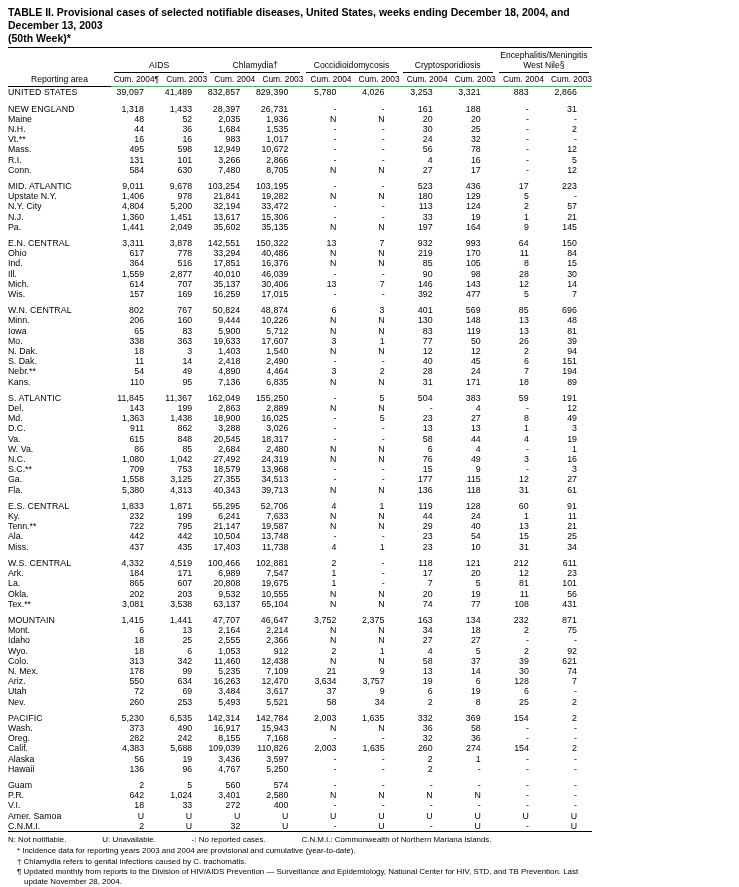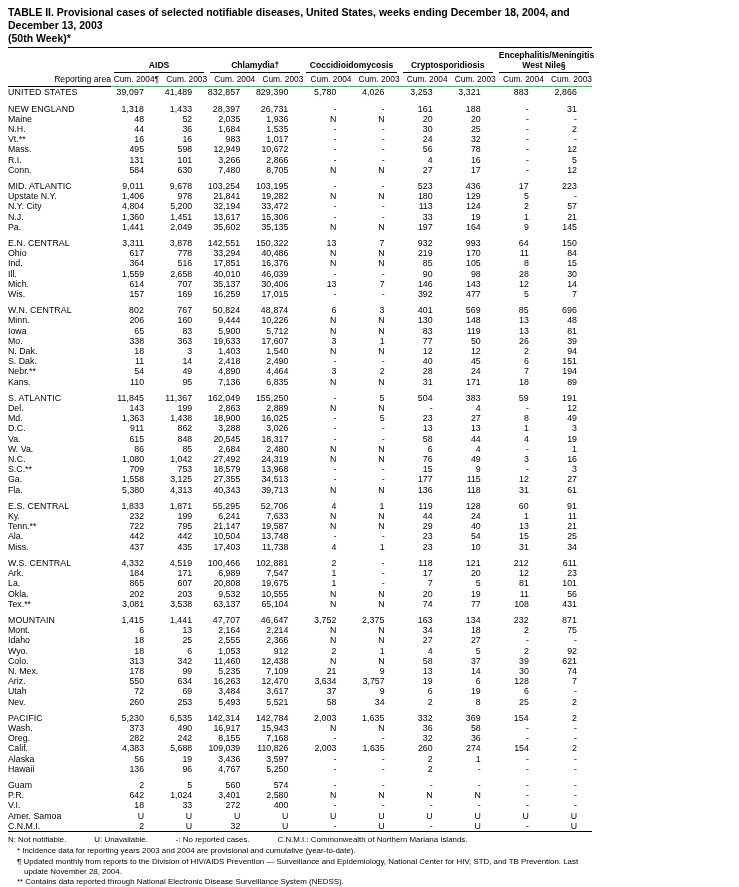"Encephalitis/Meningitis West Nile§" th.group { font-weight: bold -> none }
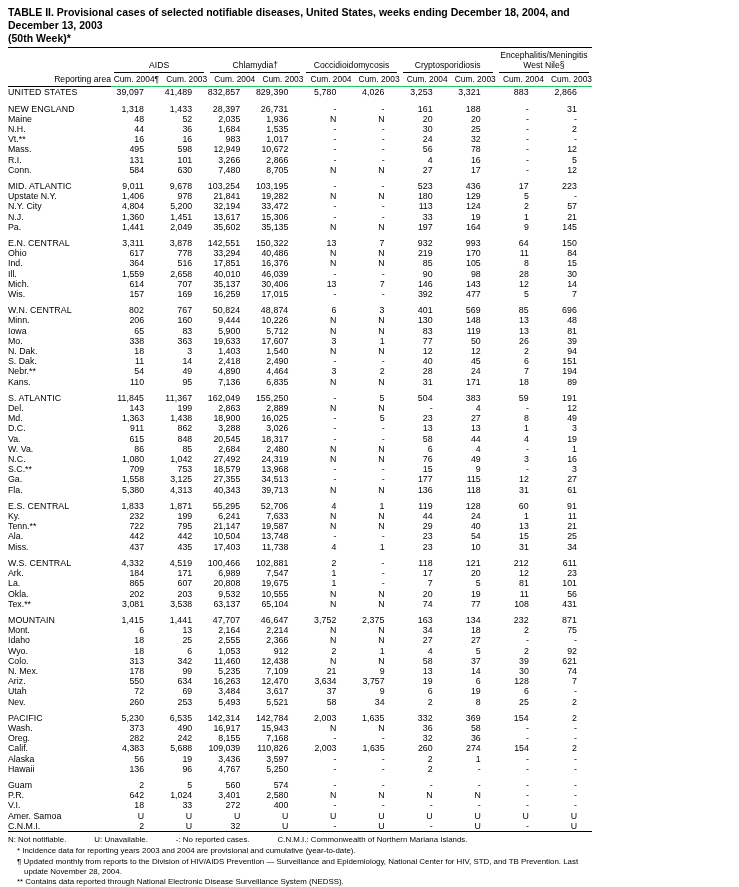"Reporting area" th.area-head { text-align: right -> center }
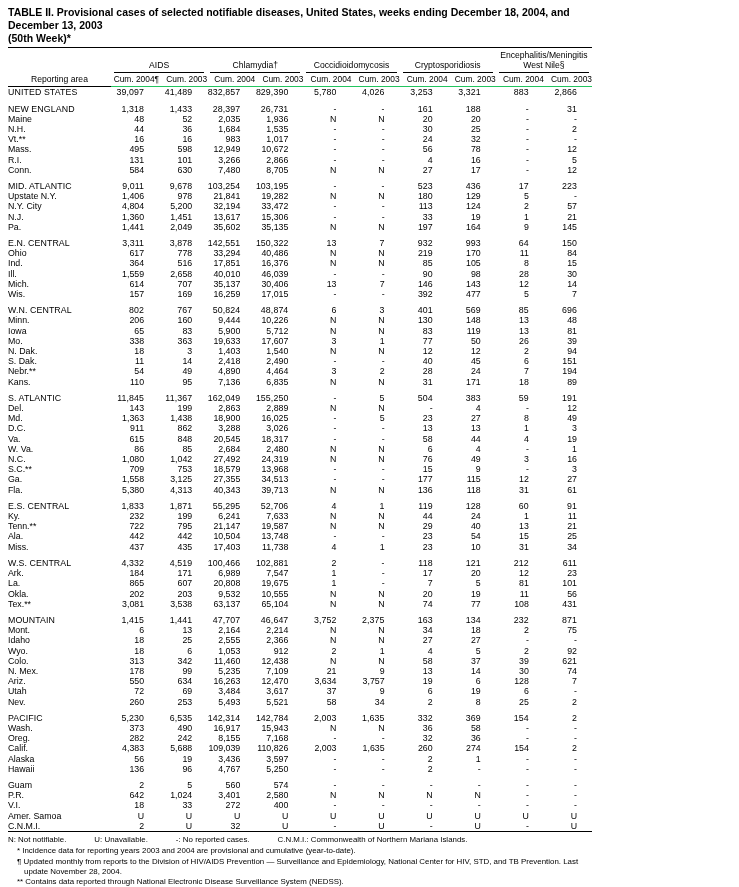"2,658" td.num { text: 2,658 -> 2,877 }
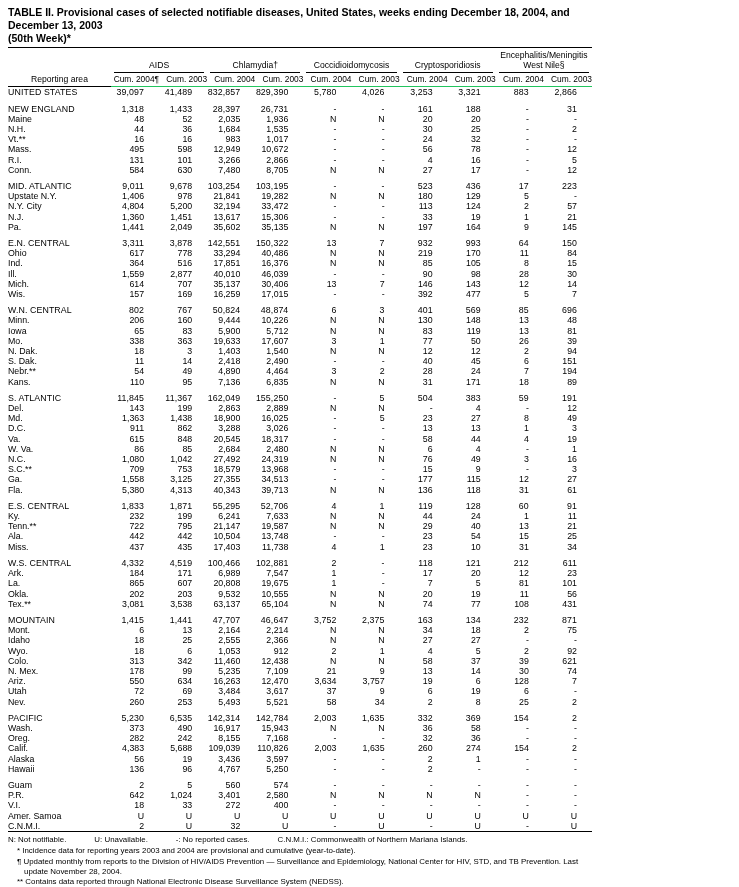"N: Not notifiable." .legend { gap: 28px -> 36px }
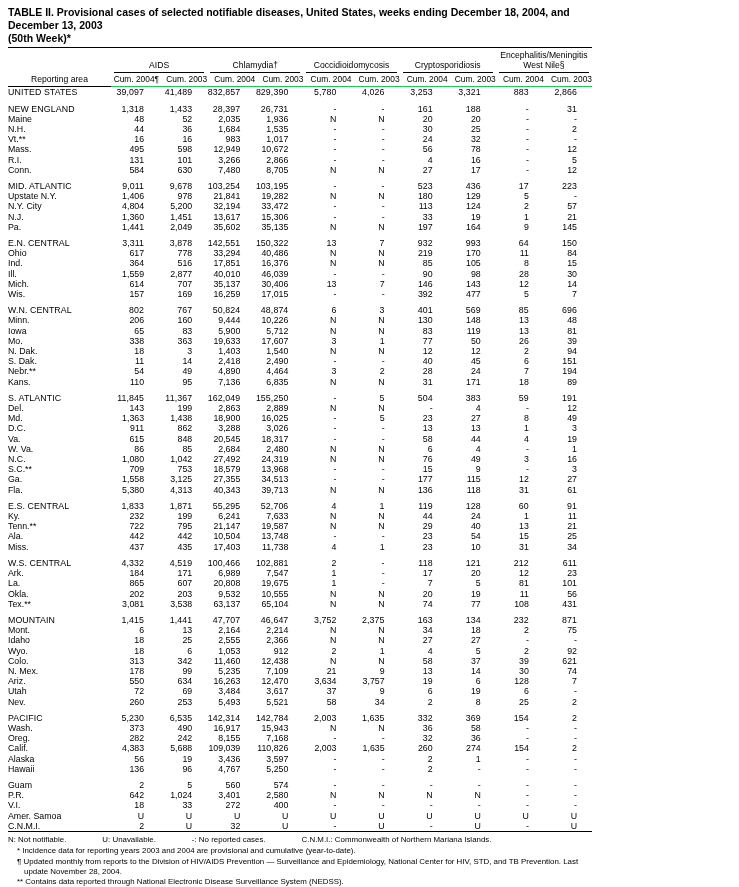"† Chlamydia refers to genital" div.note { html: none -> <div>† Chlamydia refers to genital infections caused by C. trachomatis.</div> }
